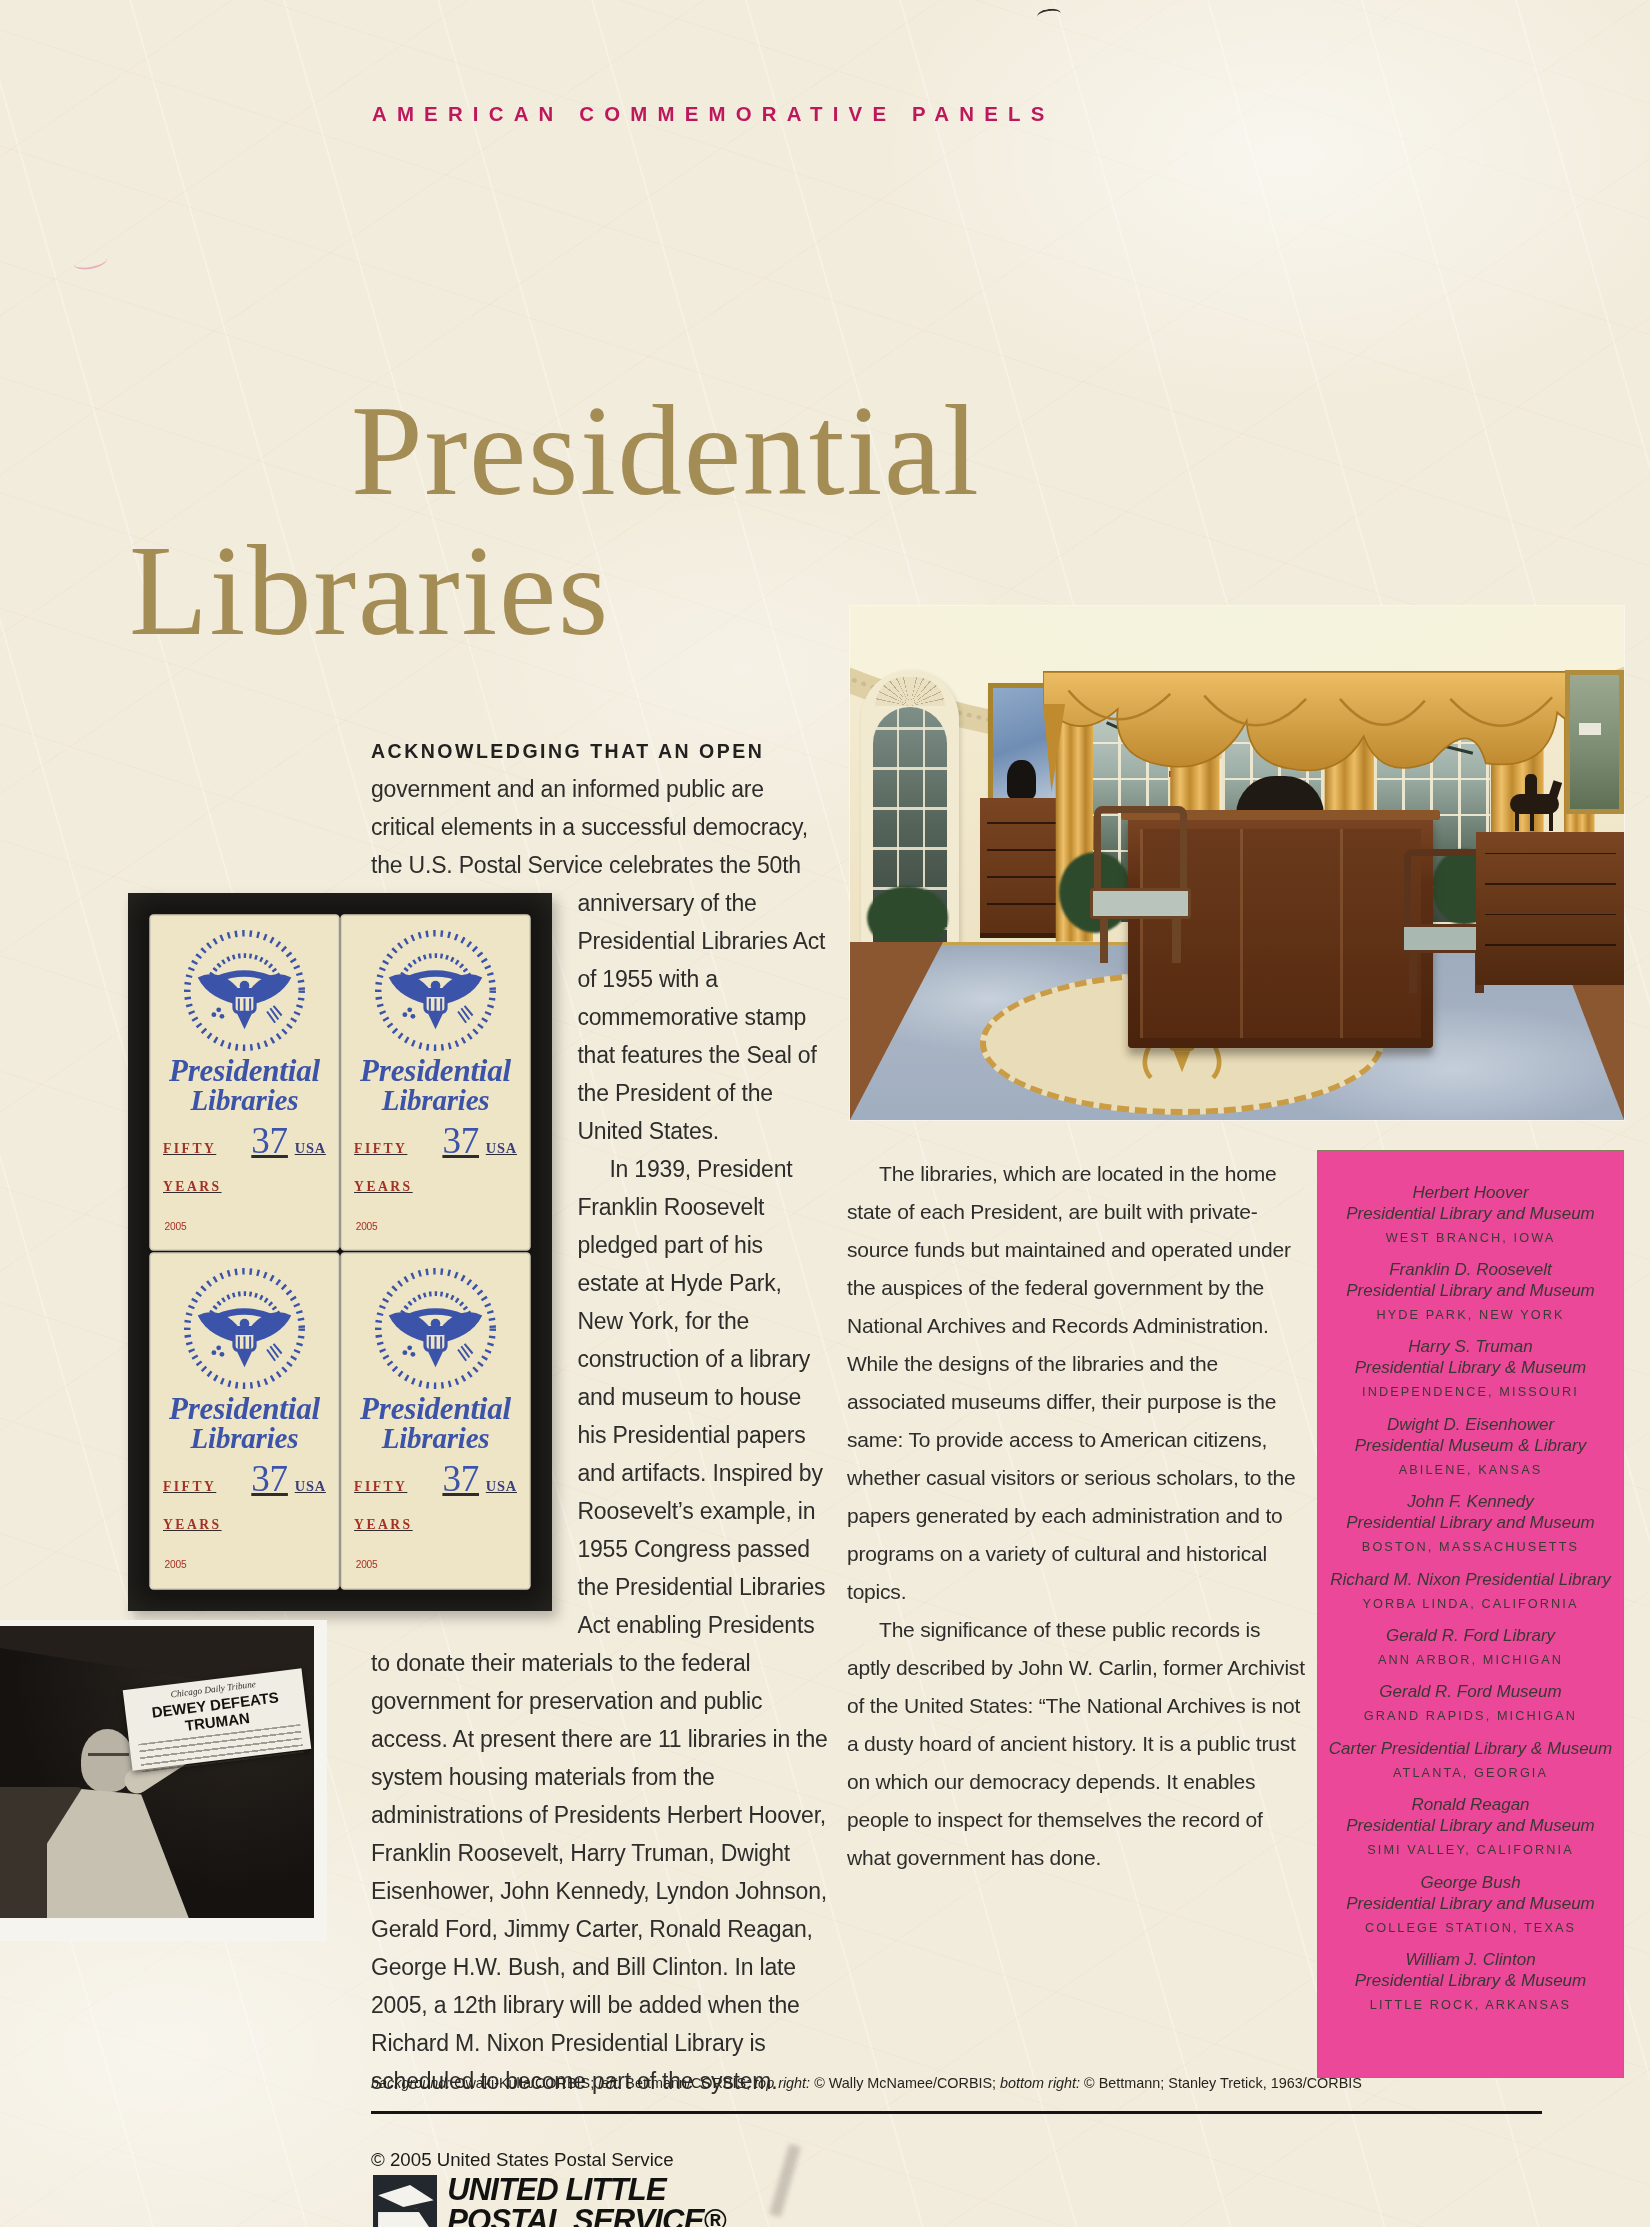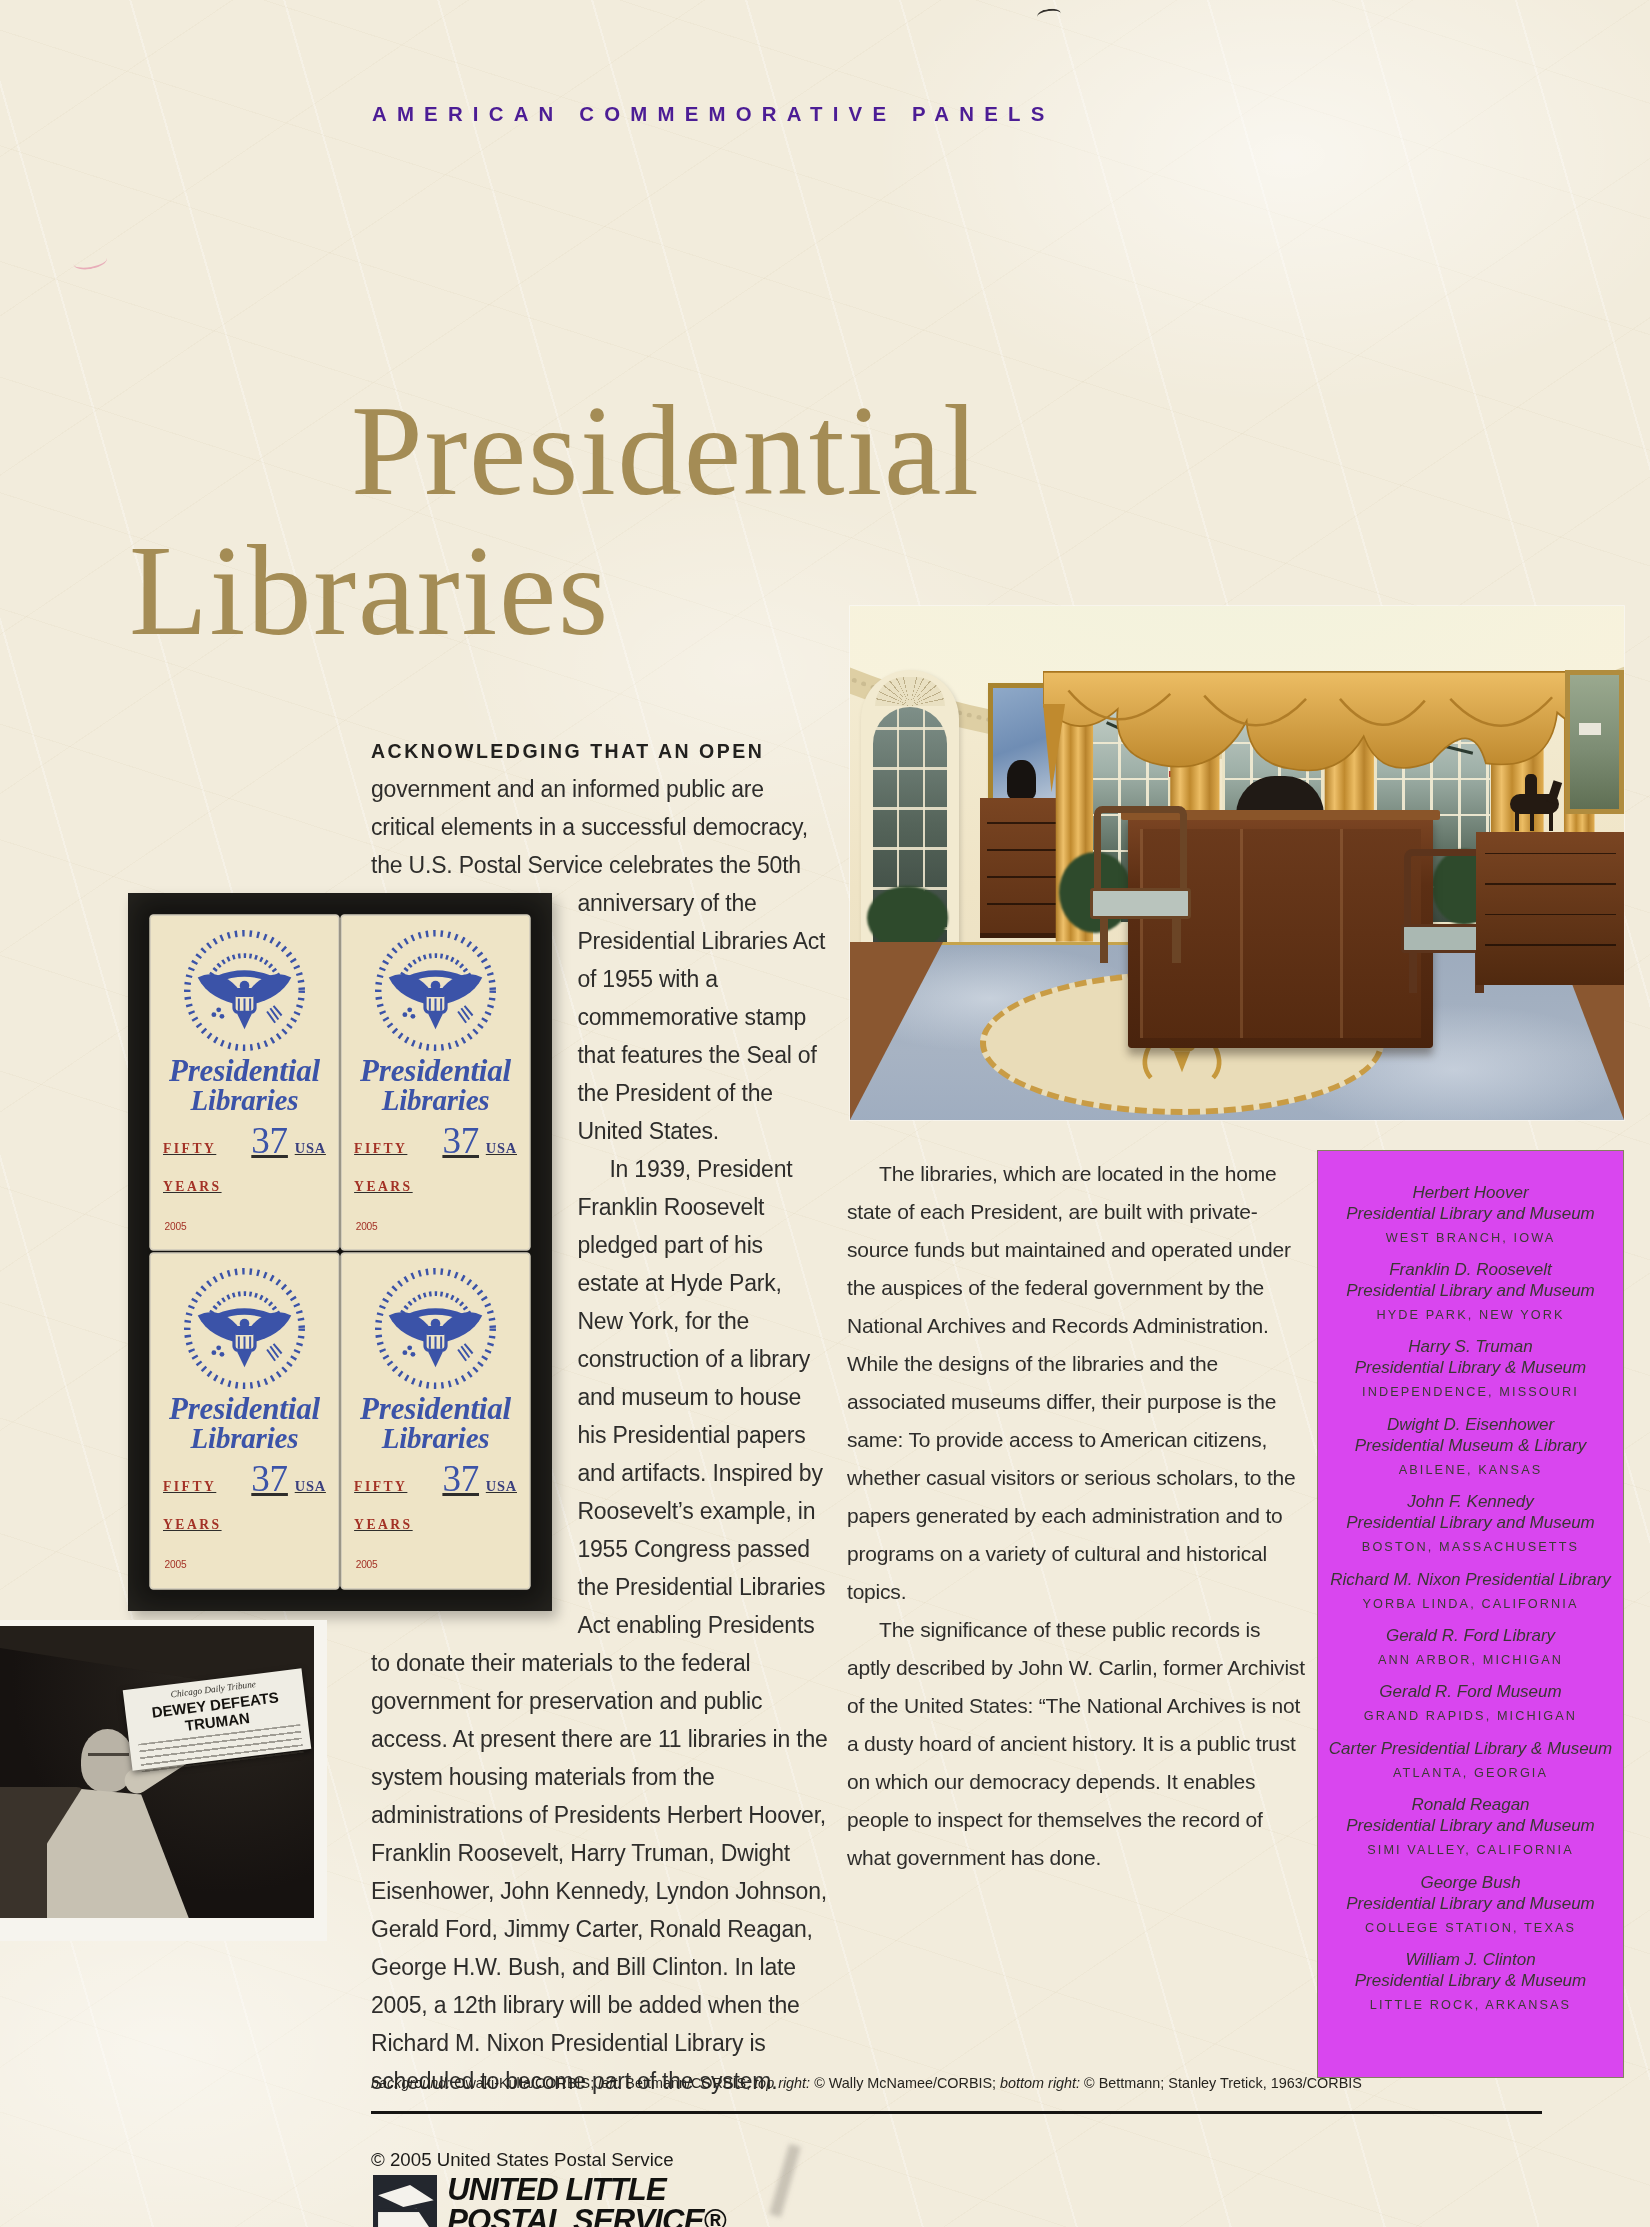"AMERICAN COMMEMORATIVE PANELS" .kicker { color: #4c1d95 -> #be185d }
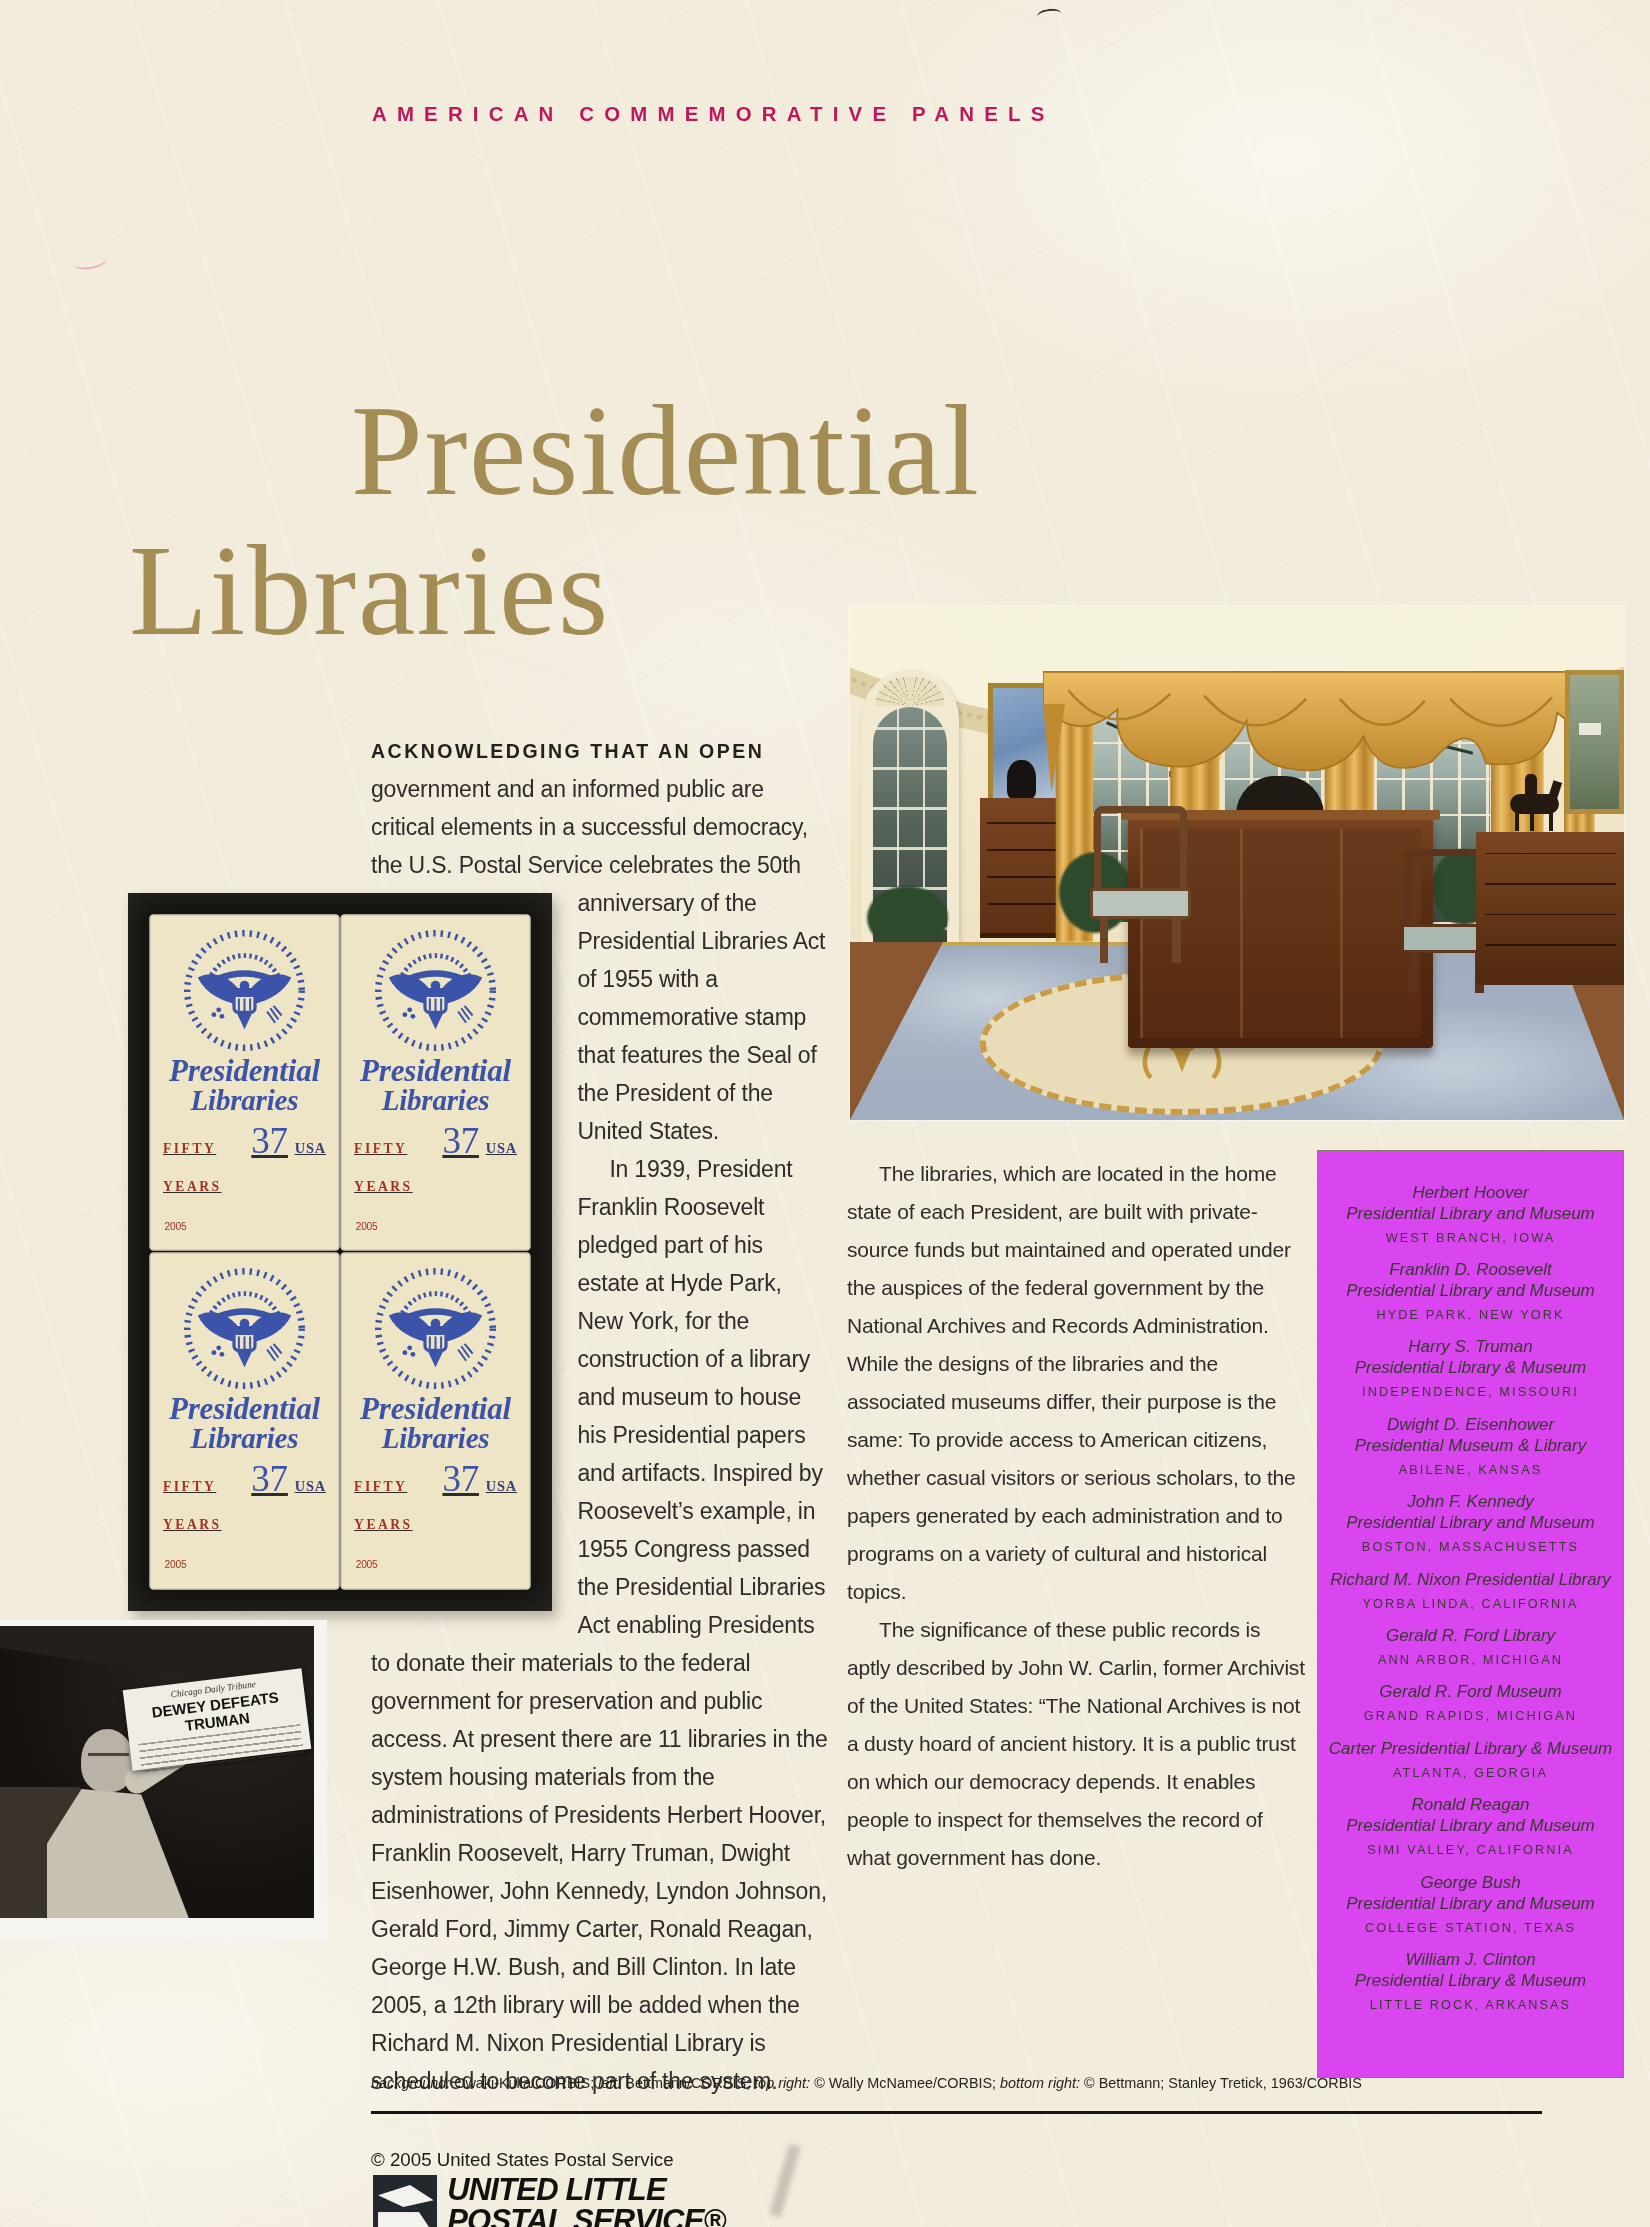"Herbert Hoover" .sidebar { background: #d946ef -> #ec4899 }
